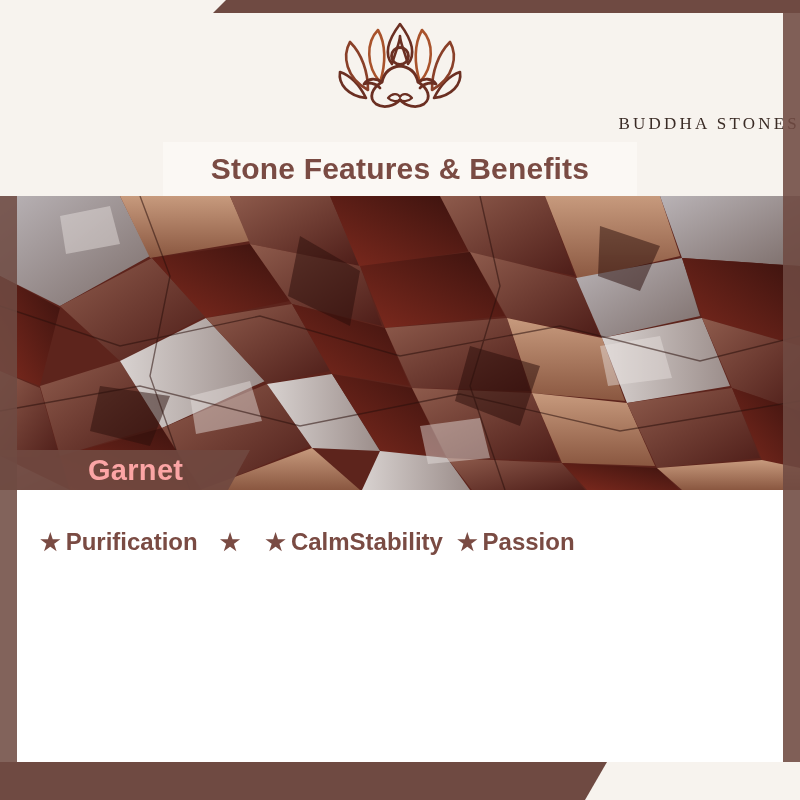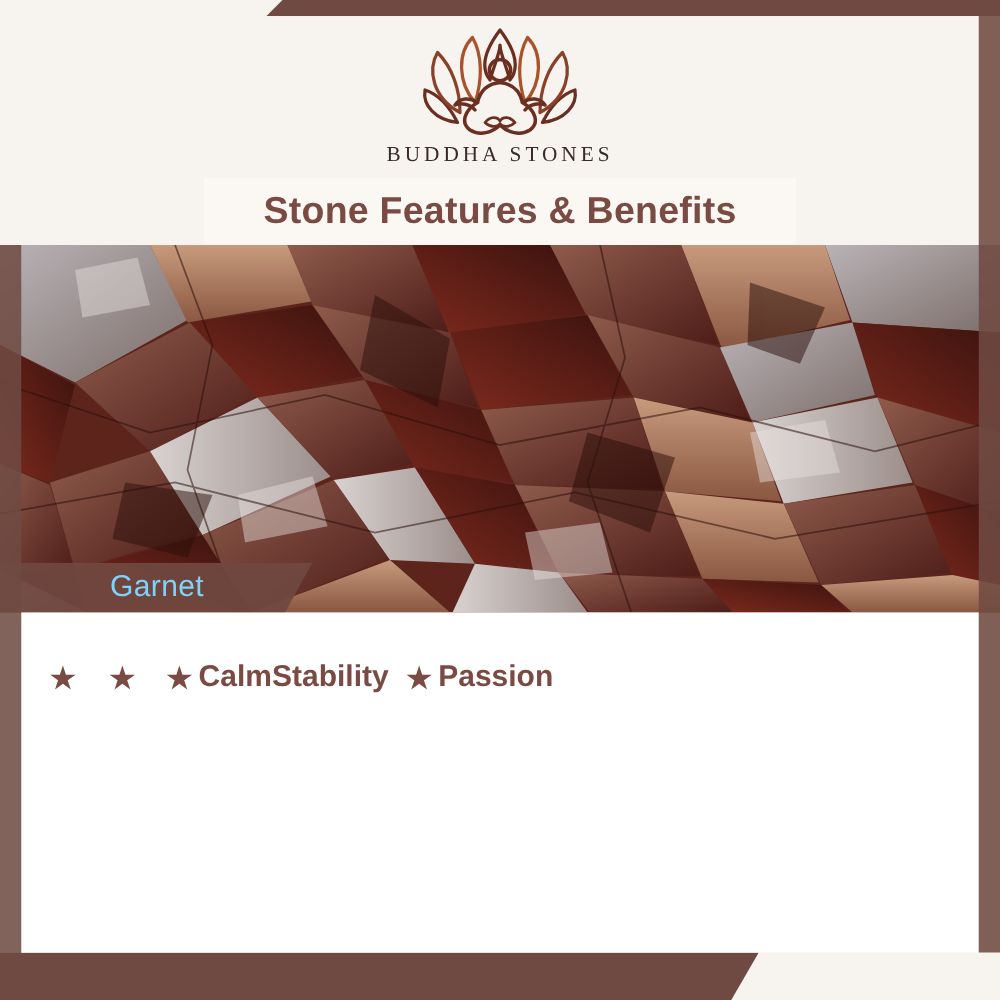"BUDDHA STONES" .logo-wrap { text-align: center -> right }
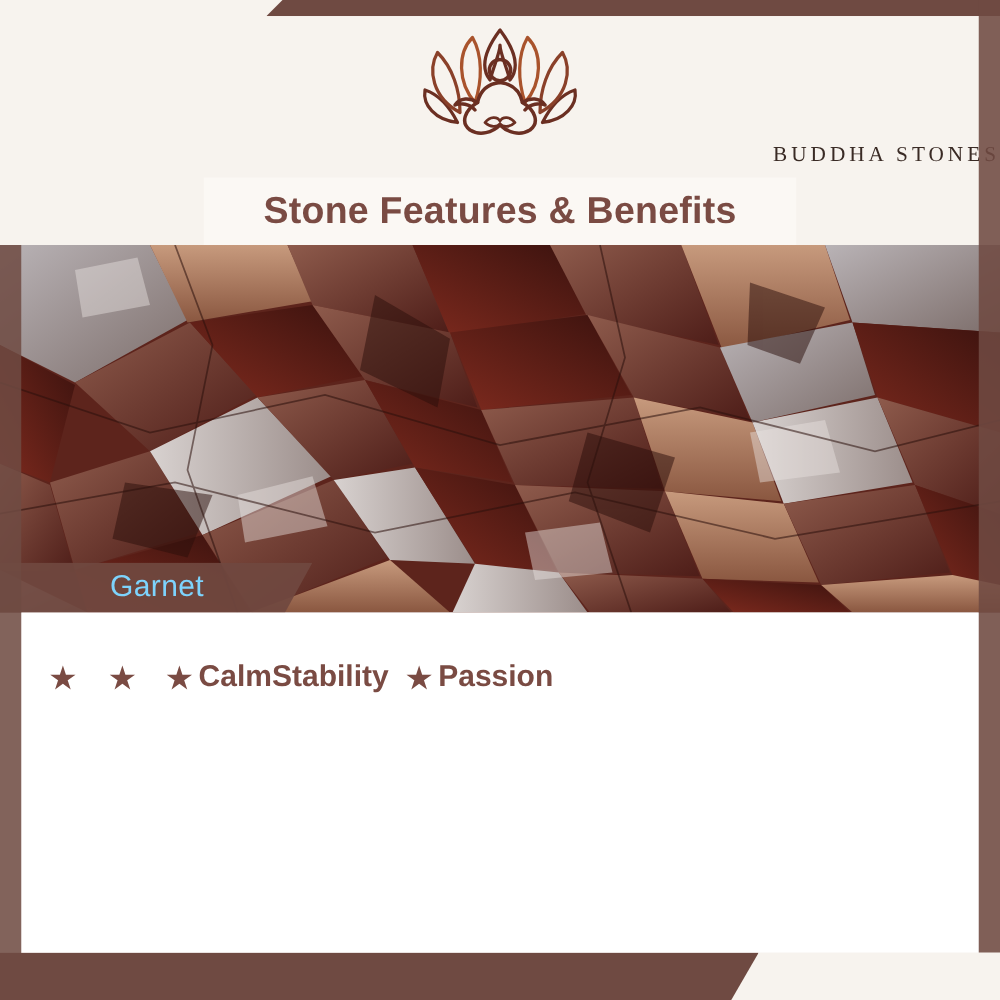"Garnet" .name-chip-text { color: #7dd3fc -> #fca5a5; font-size: 24px -> 29px; font-weight: normal -> bold }
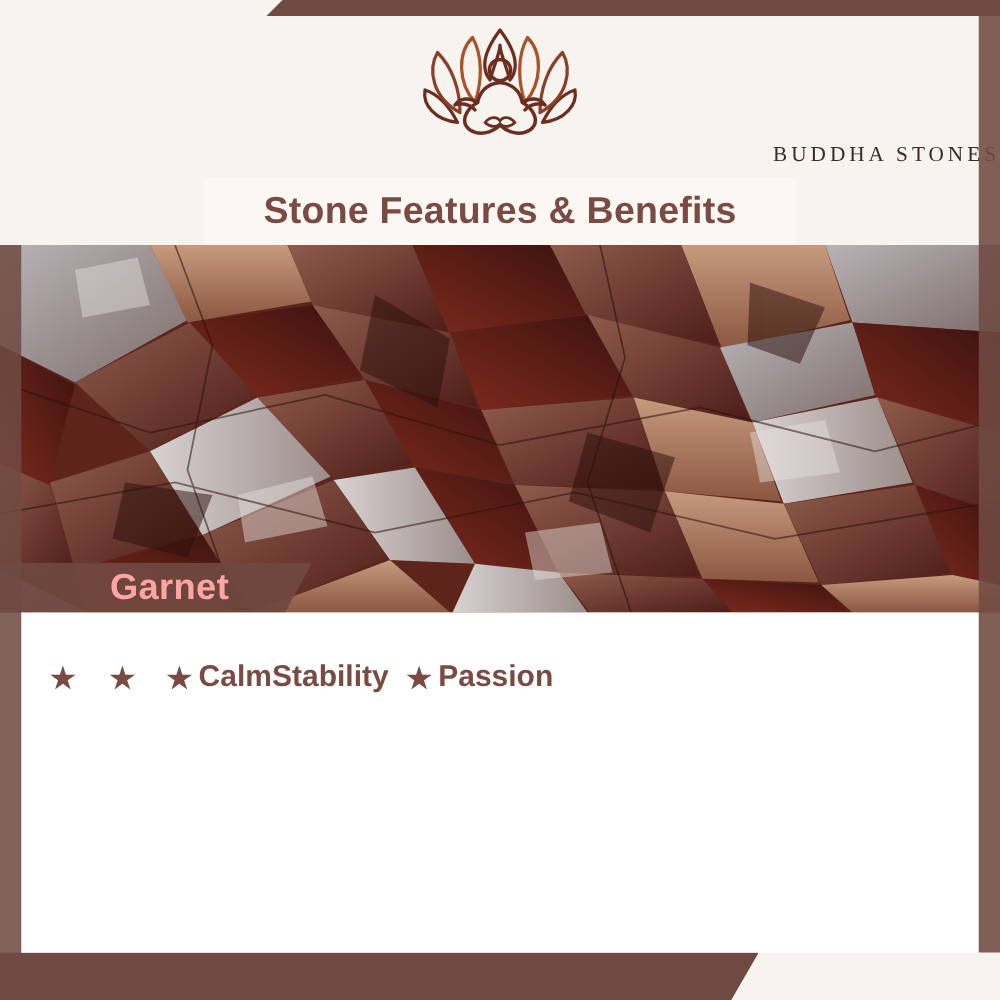"Purification" span { html: none -> <span>Purification</span> }
